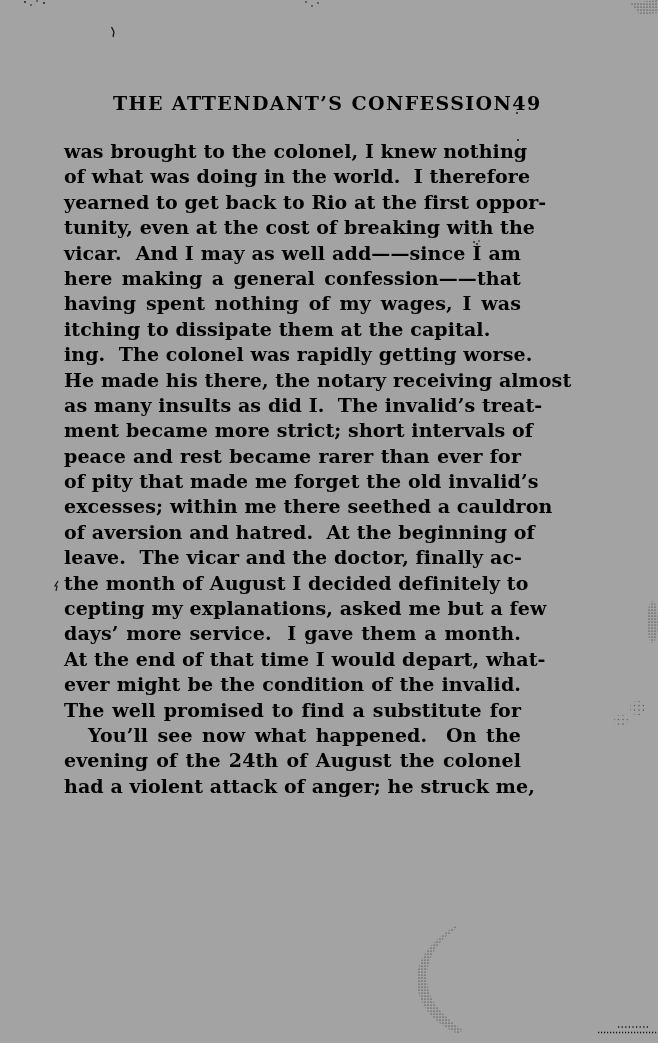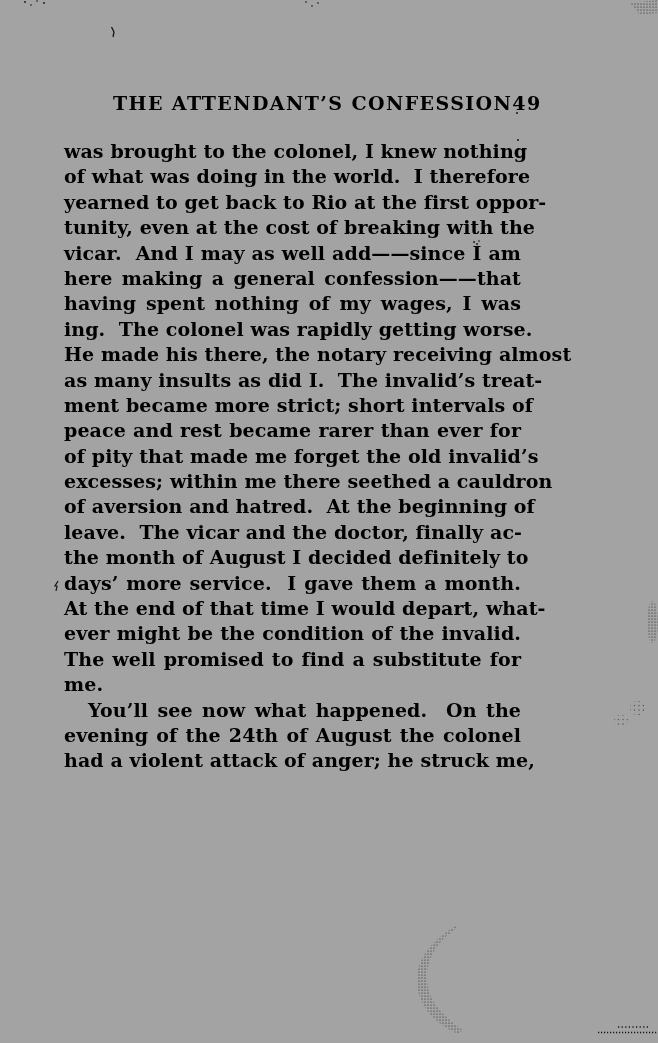"itching to dissipate them at" div.line { html: none -> <div>itching to dissipate them at the capital.</div> }
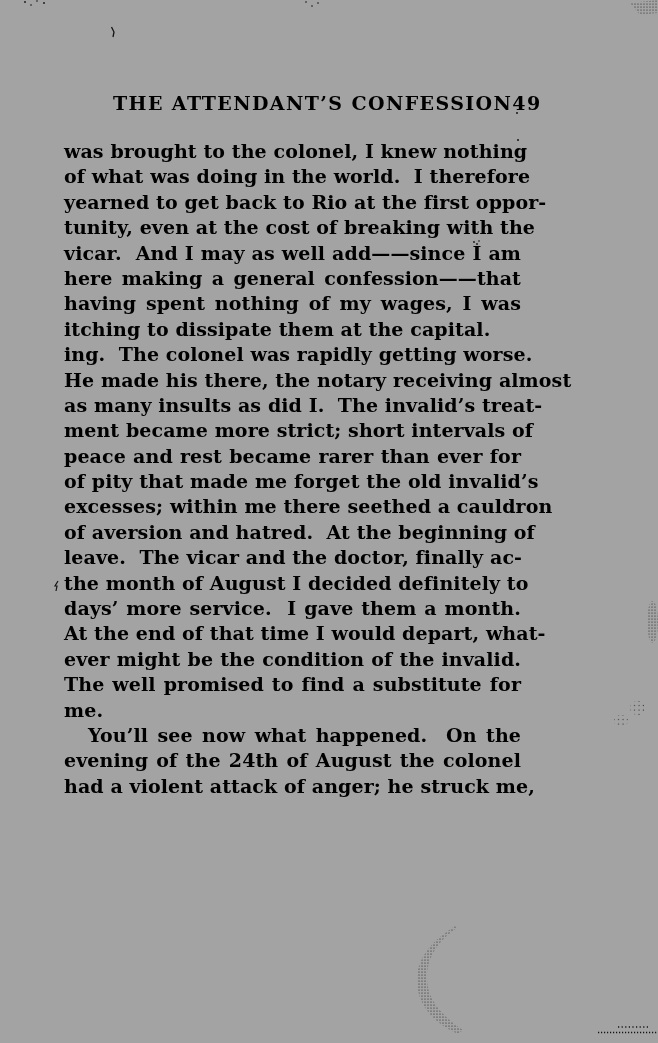"cepting my explanations, asked me" div.line { html: none -> <div>cepting my explanations, asked me but a few</div> }
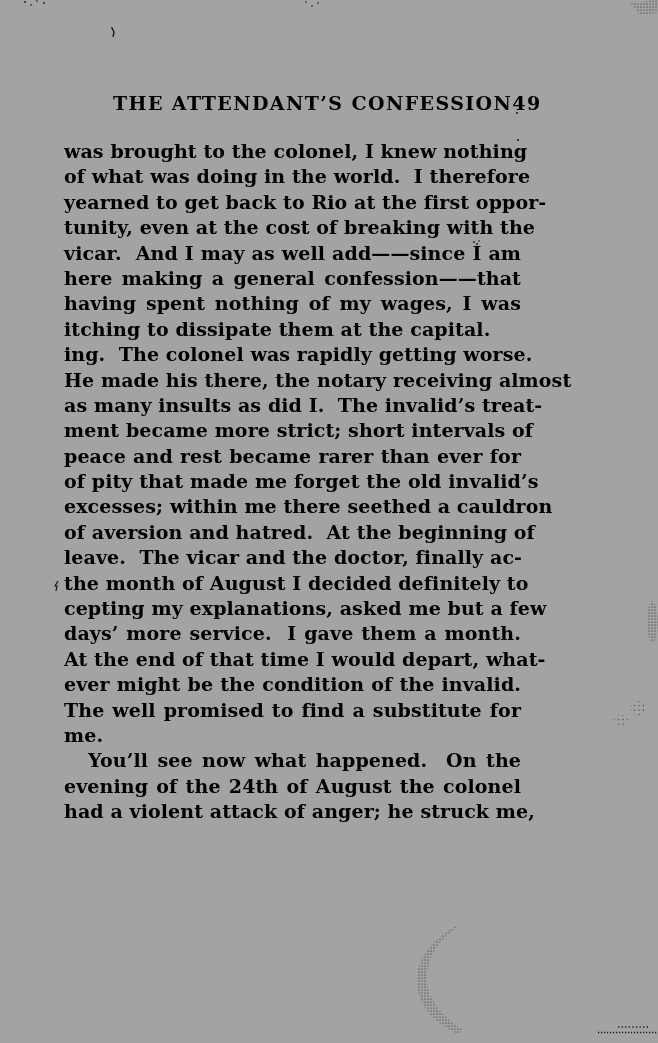"me." div.line { html: <div>me.</div> -> none }
